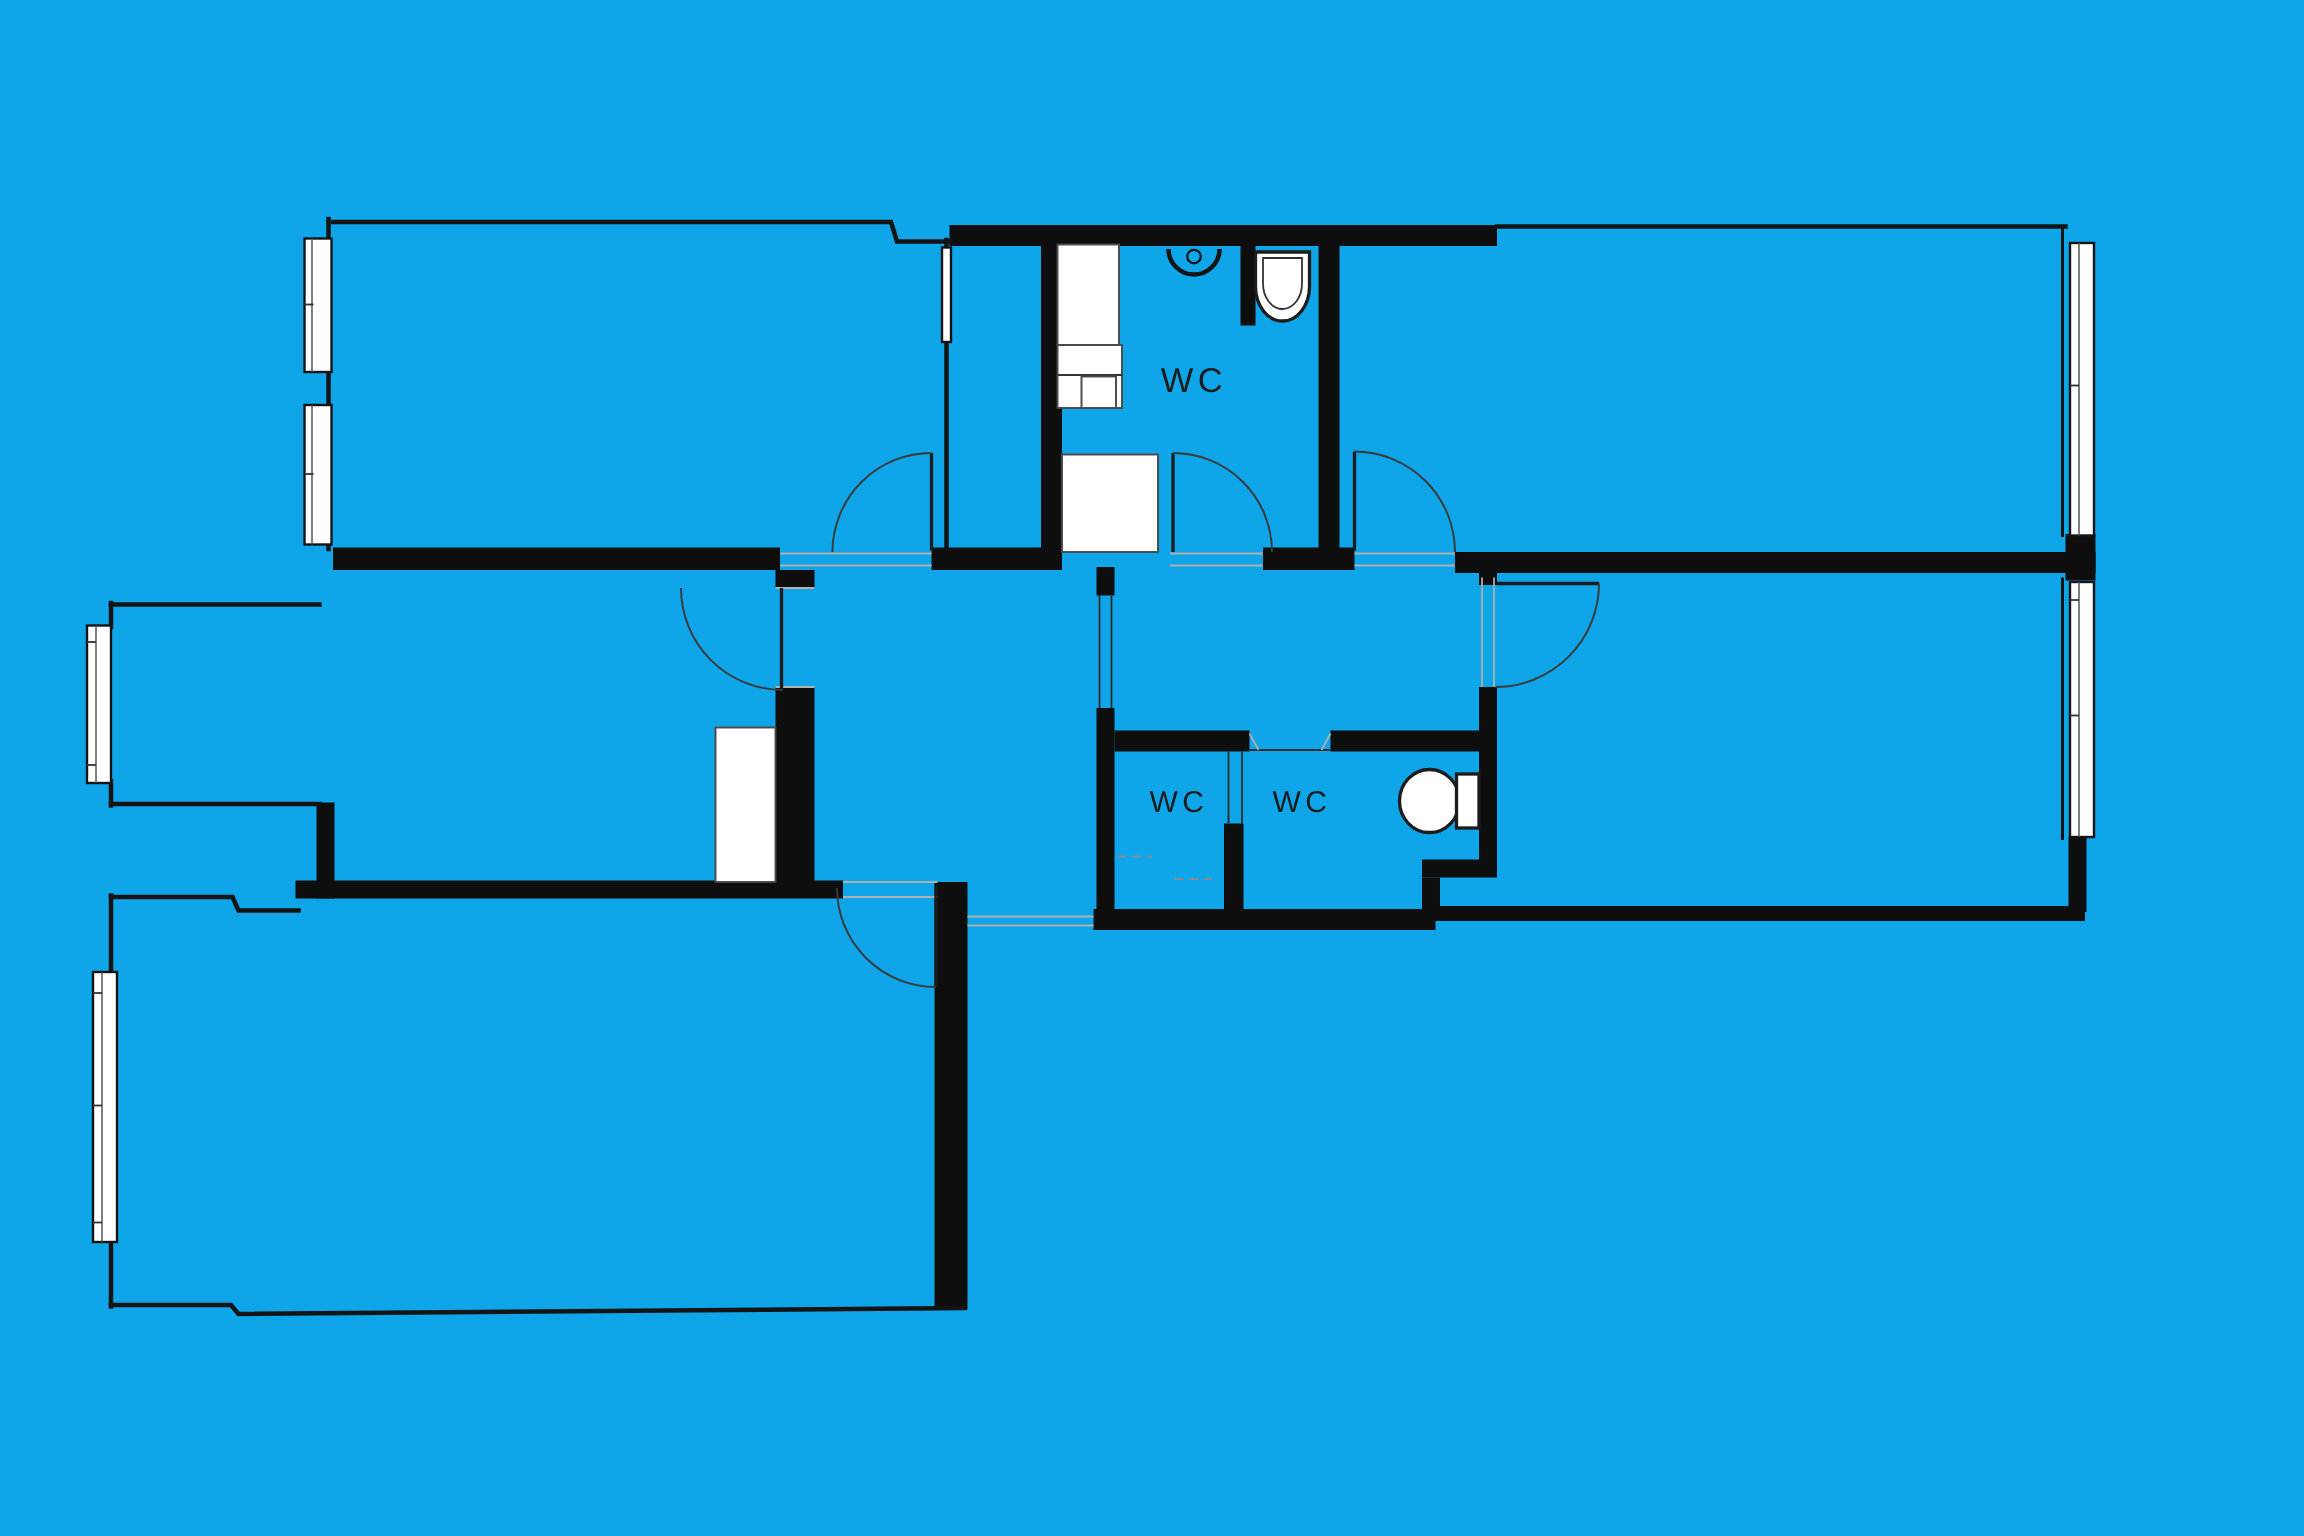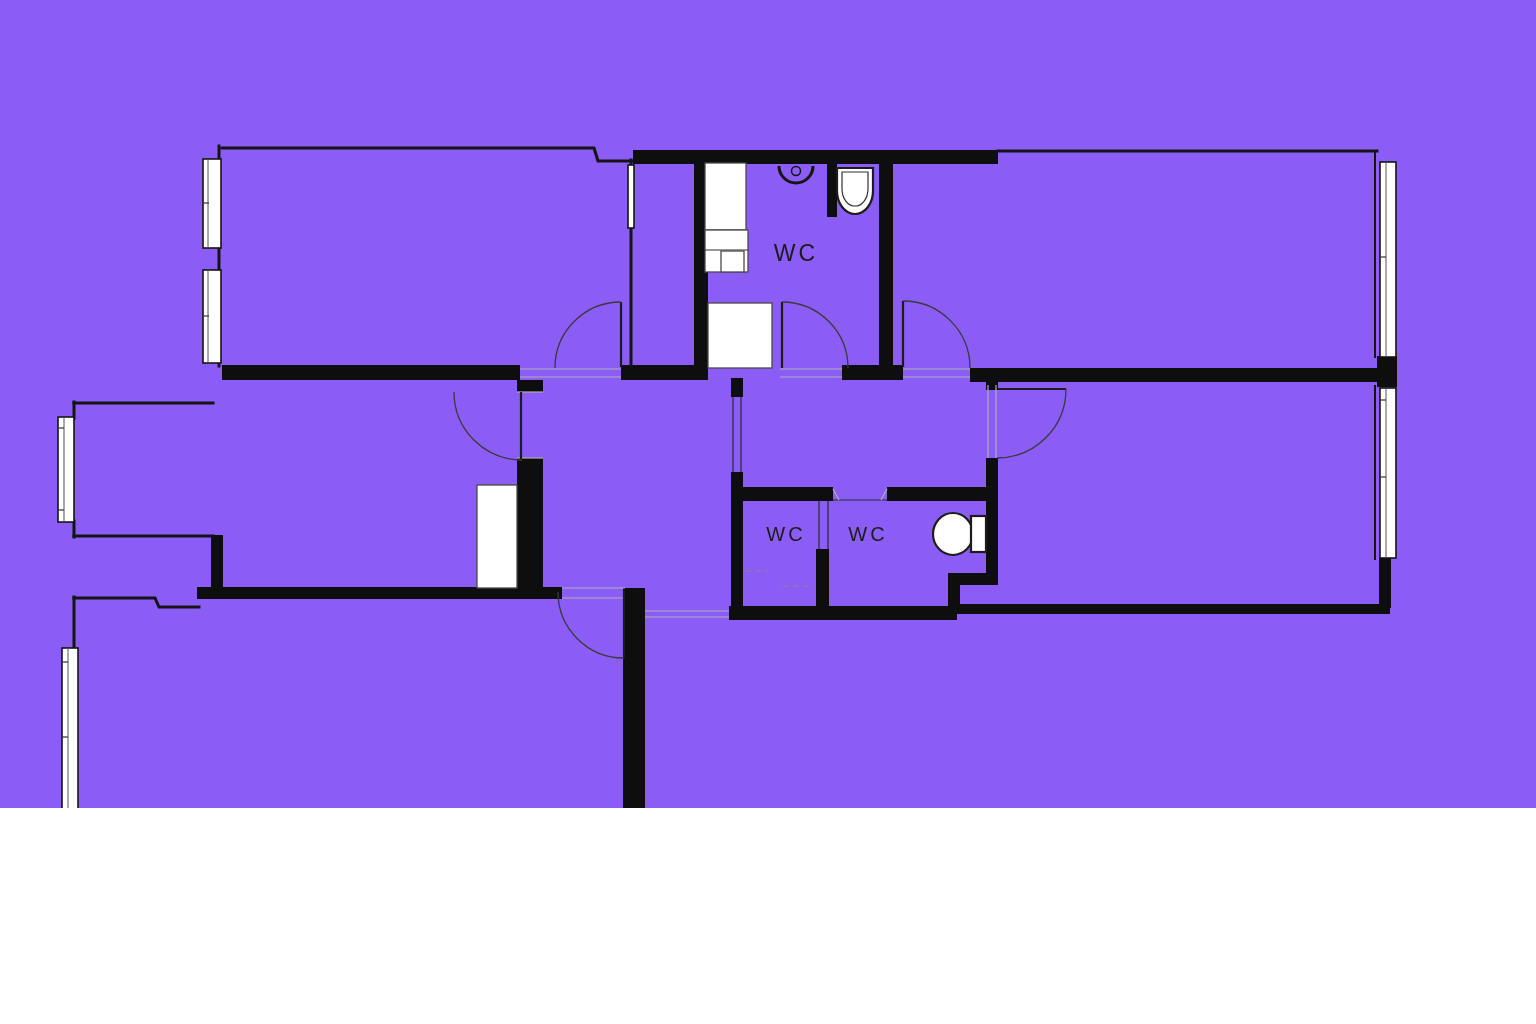"WC" .stage { background: #8b5cf6 -> #0ea5e9; height: 808px -> 1024px }
